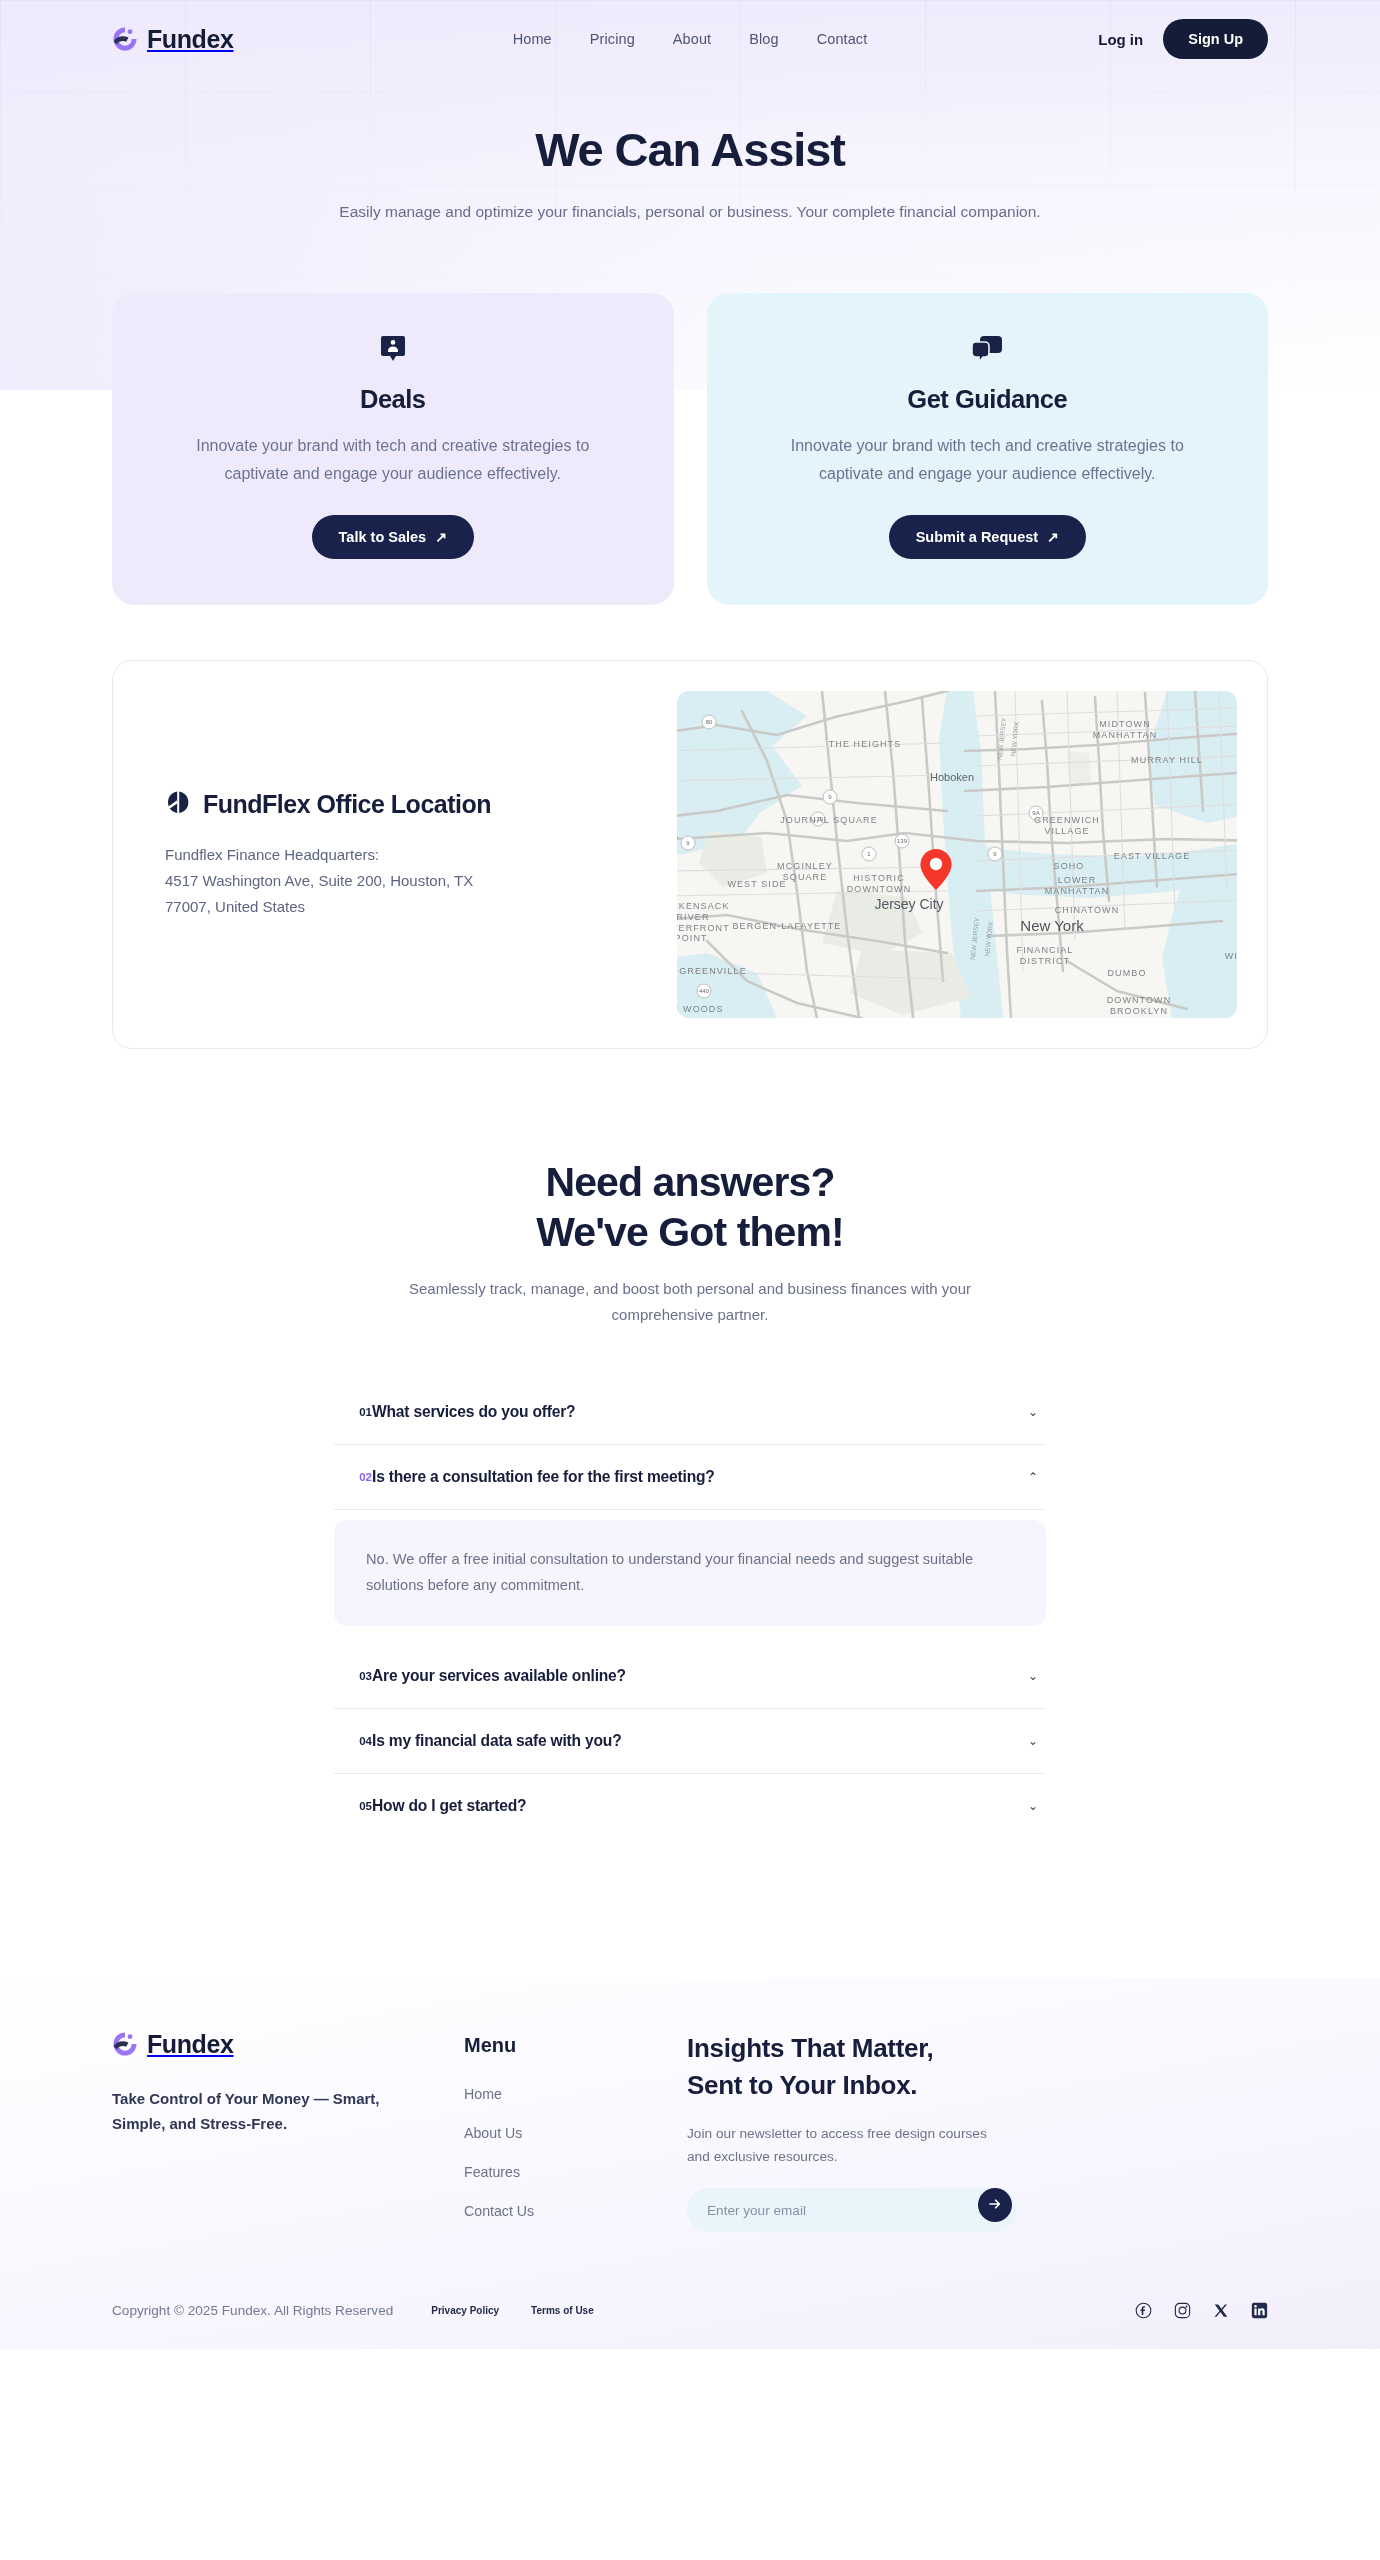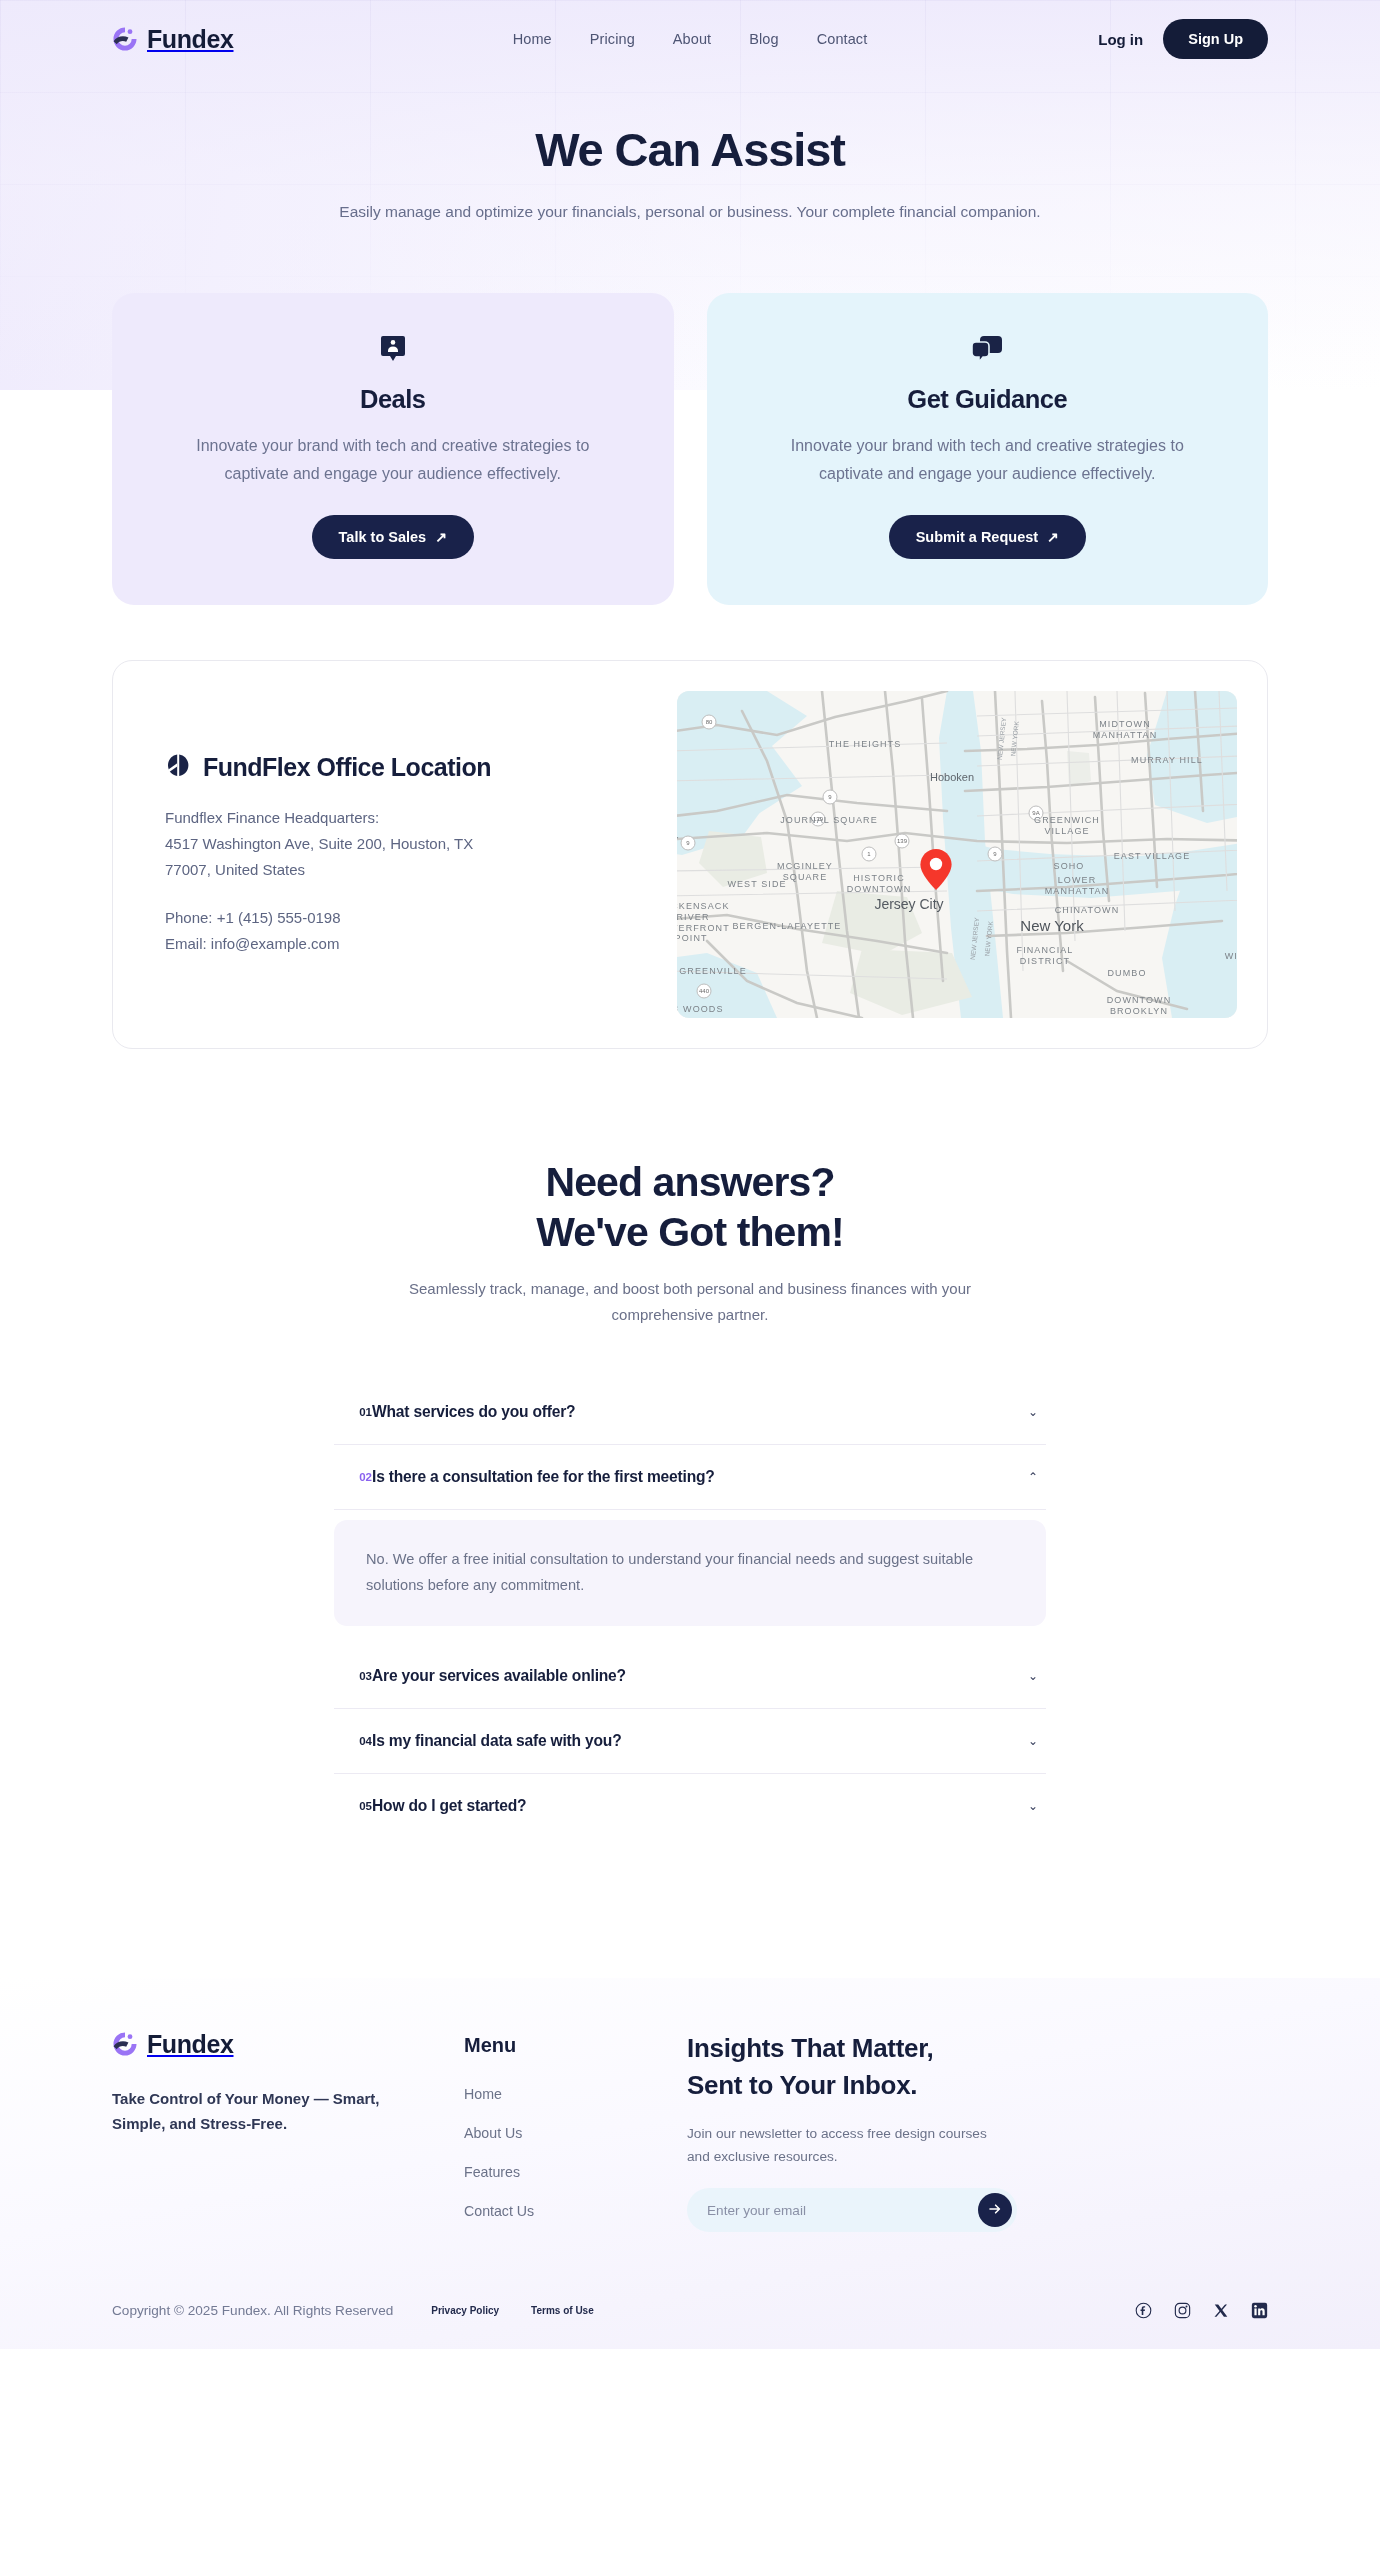"Phone: +1 (415) 555-0198" div.blk { html: <div> <div>Phone: +1 (415) 555-0198</div> <div>Email: info@example.com</div> </div> -> none }
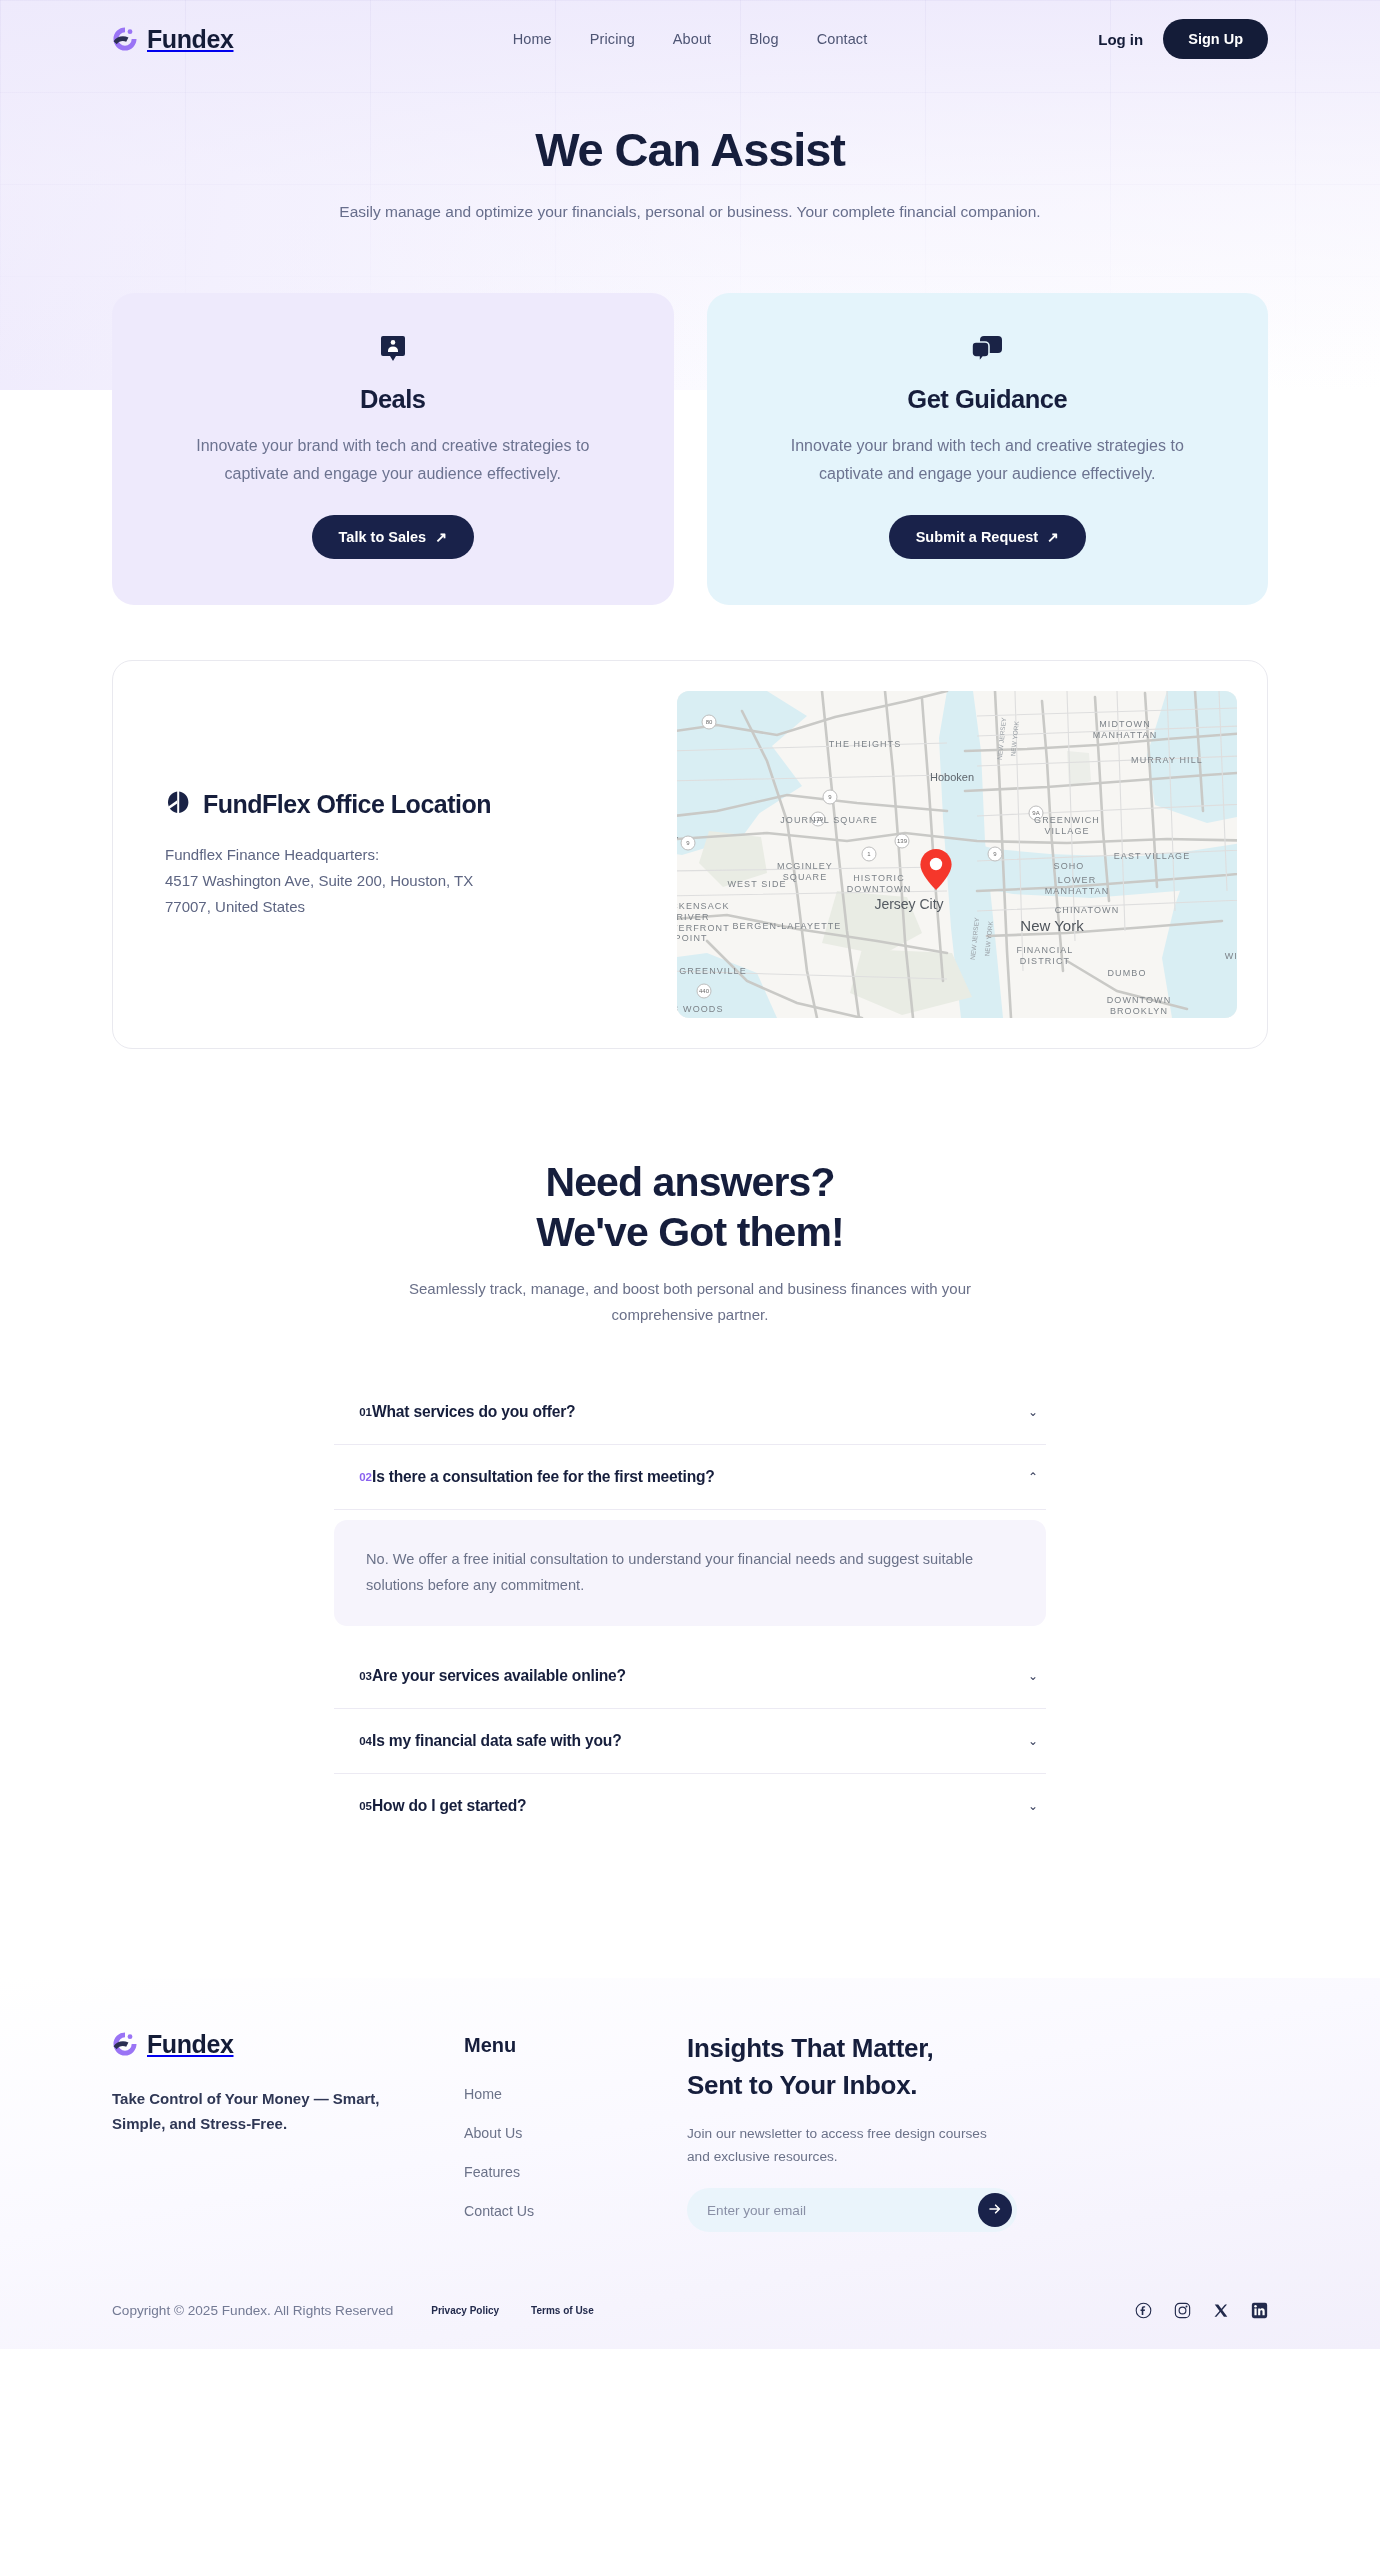"Enter your email" .news-form { align-items: center -> none }
